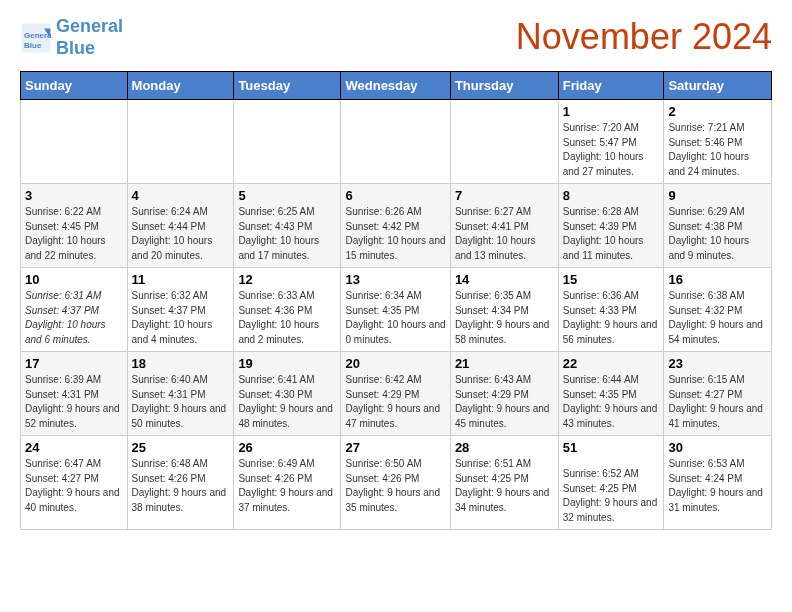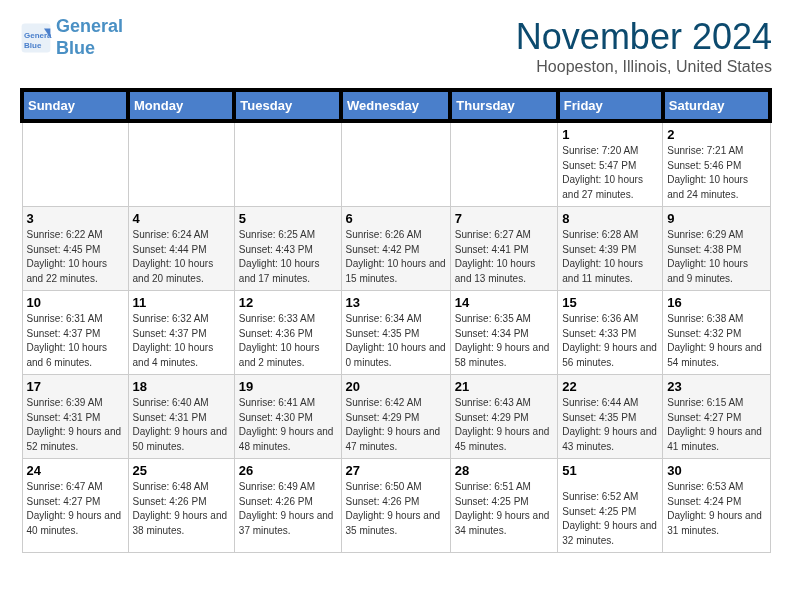"November 2024" .month-title { color: #0c4a6e -> #c2410c }
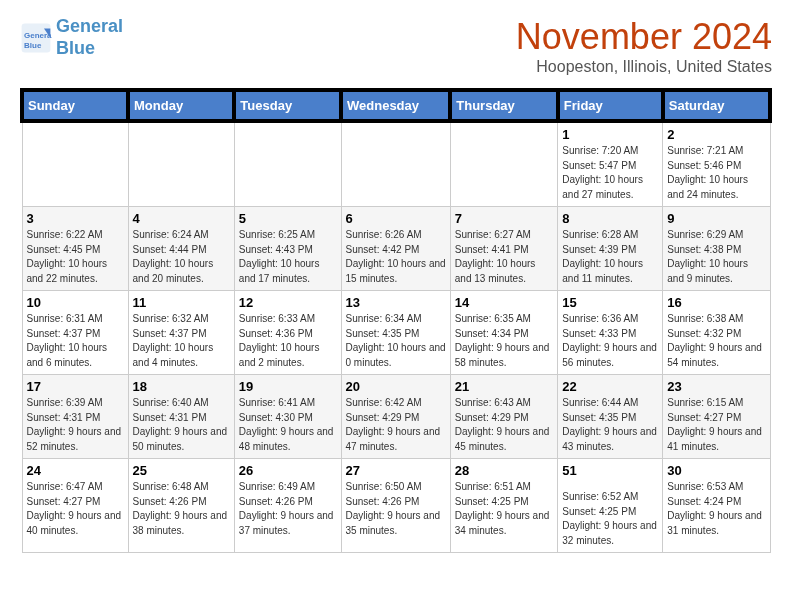"Hoopeston, Illinois, United States" div.location { html: <div>Hoopeston, Illinois, United States</div> -> none }
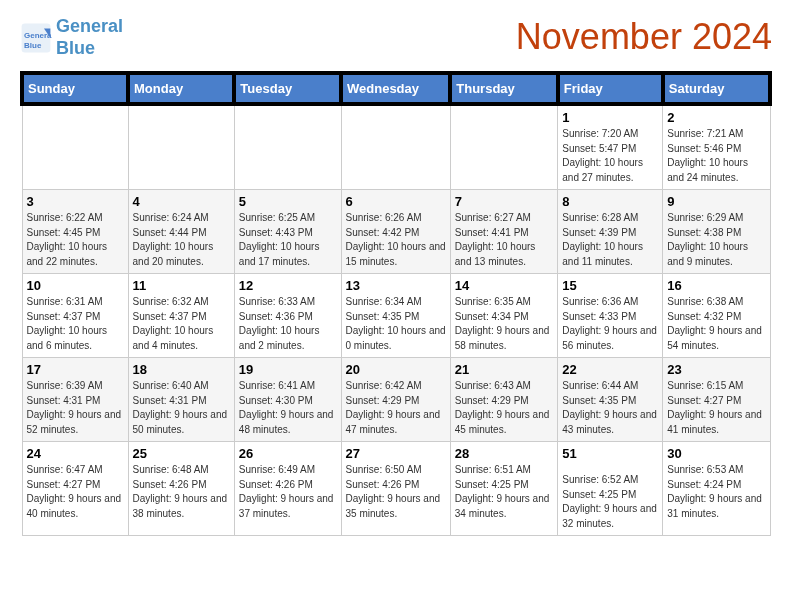"Sunday" thead th { border: 4px solid #000000 -> 1px solid #000000 }
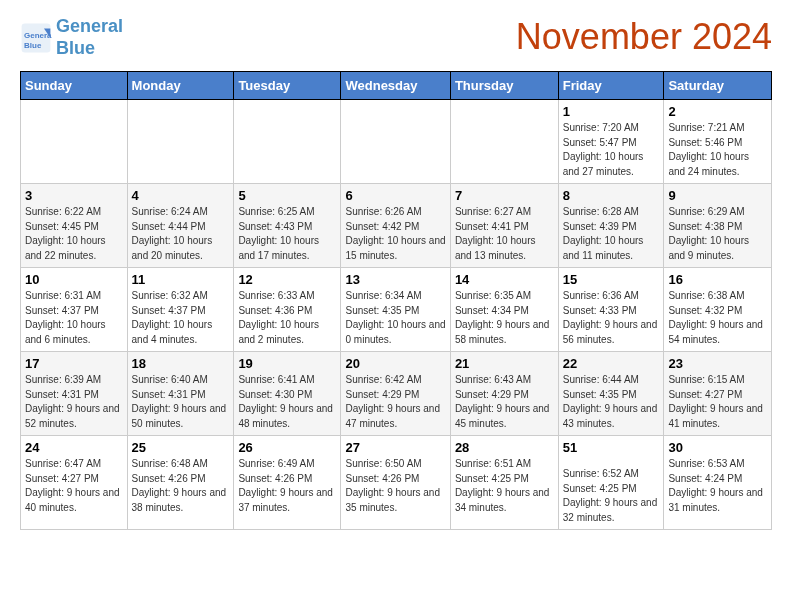"Sunrise: 6:31 AM" div.day-info { font-style: none -> italic }
